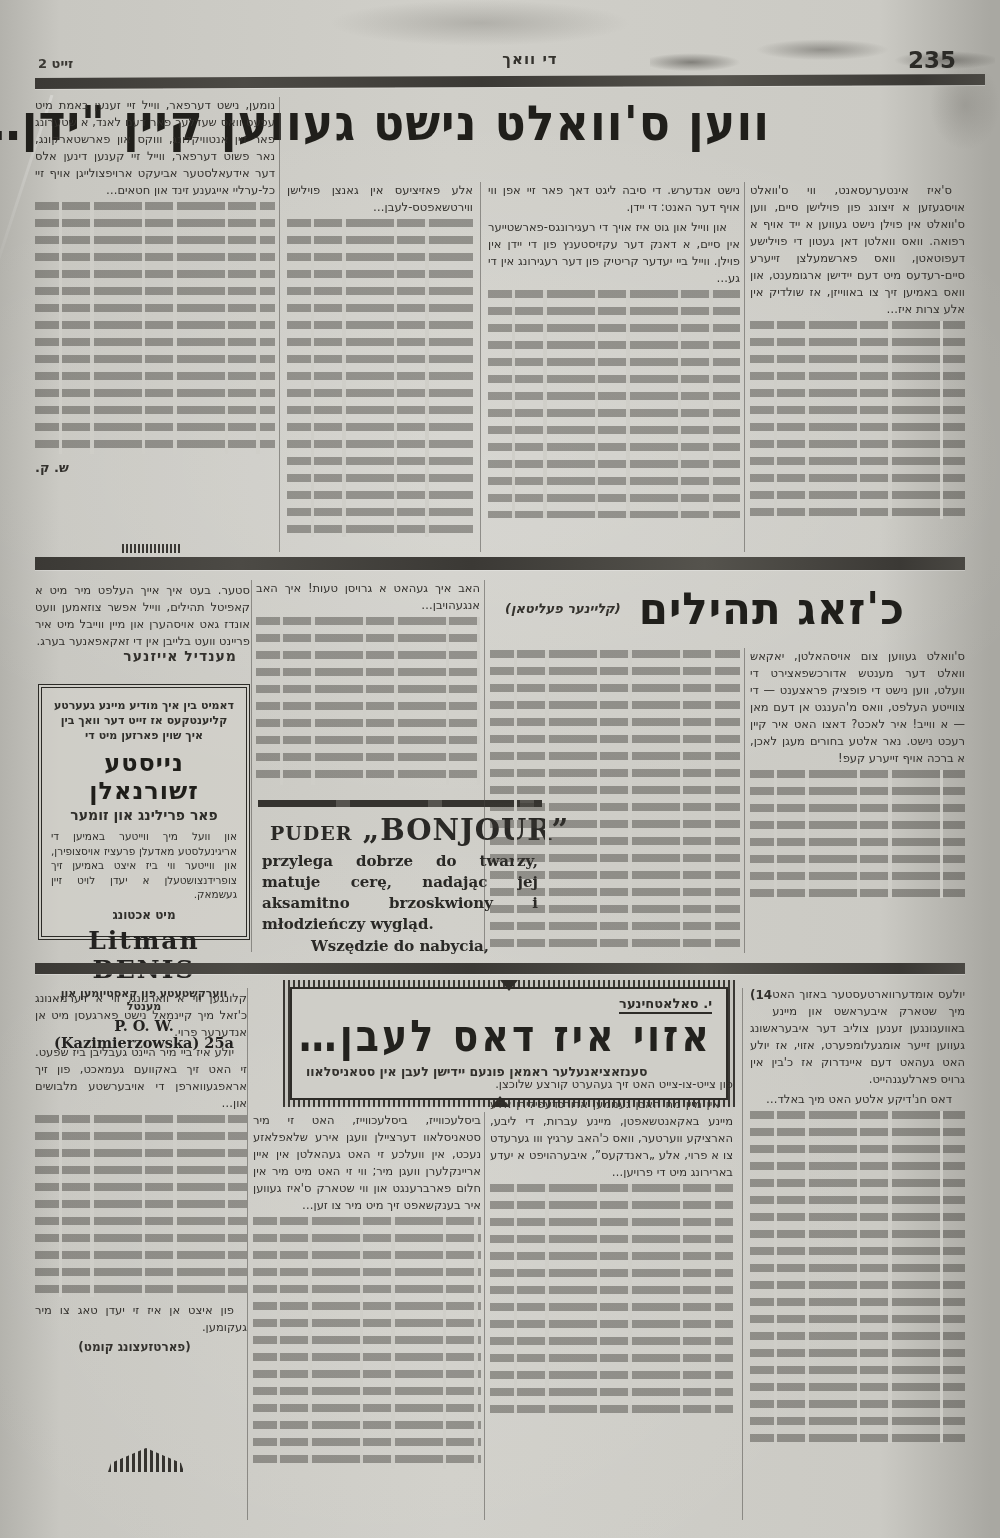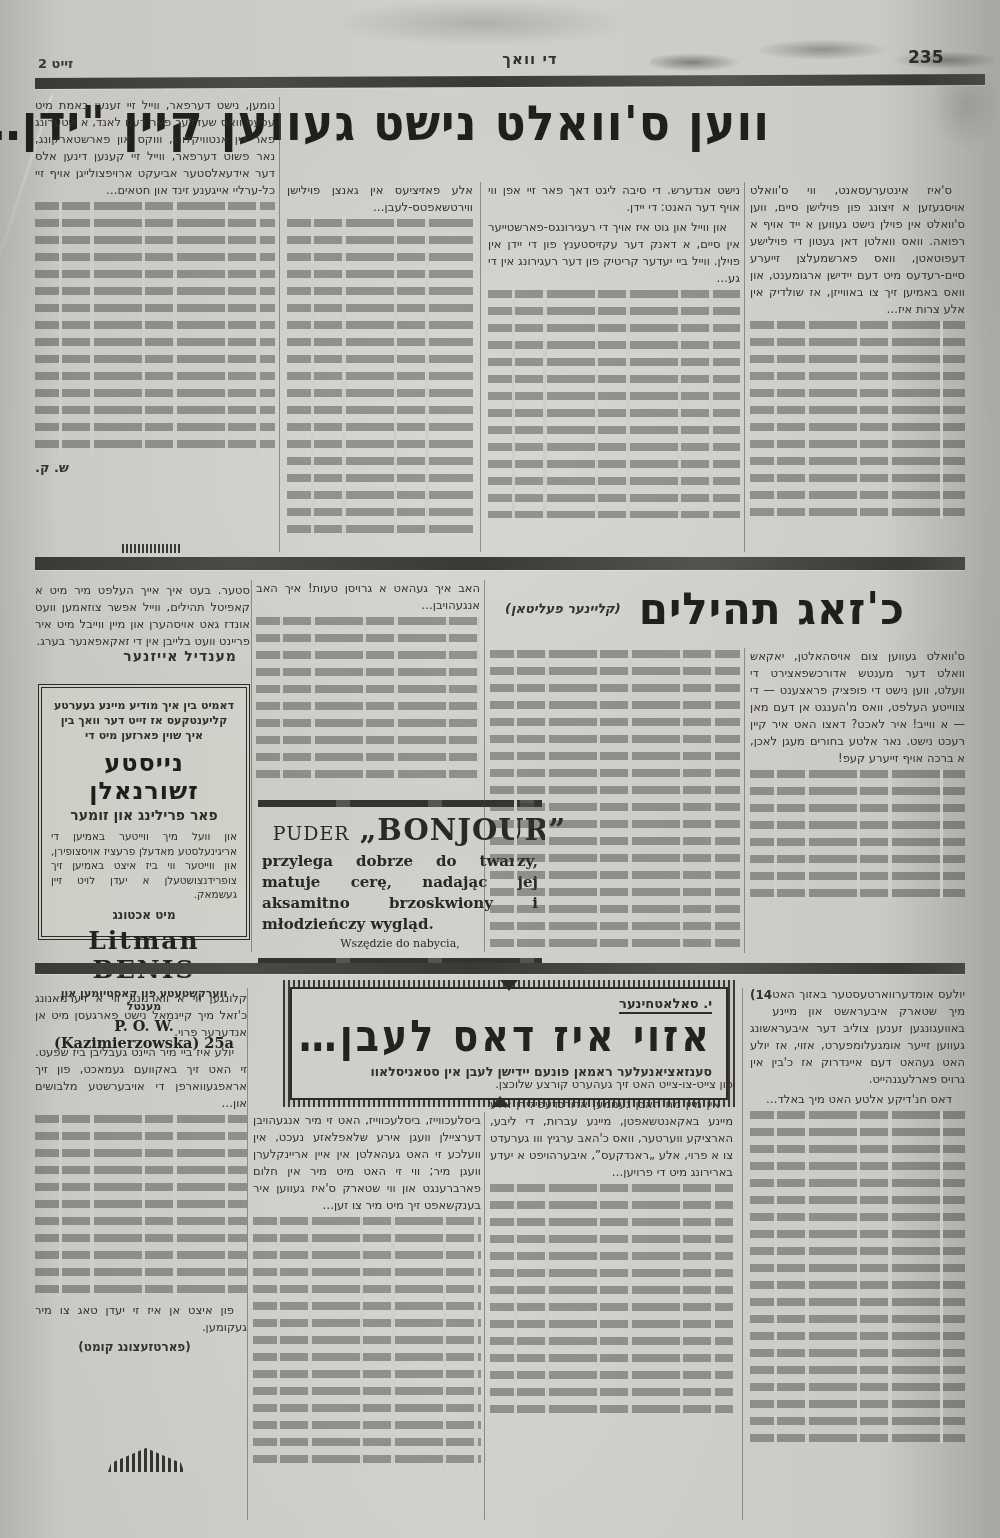"235" .page-number { font-size: 17px -> 23px }
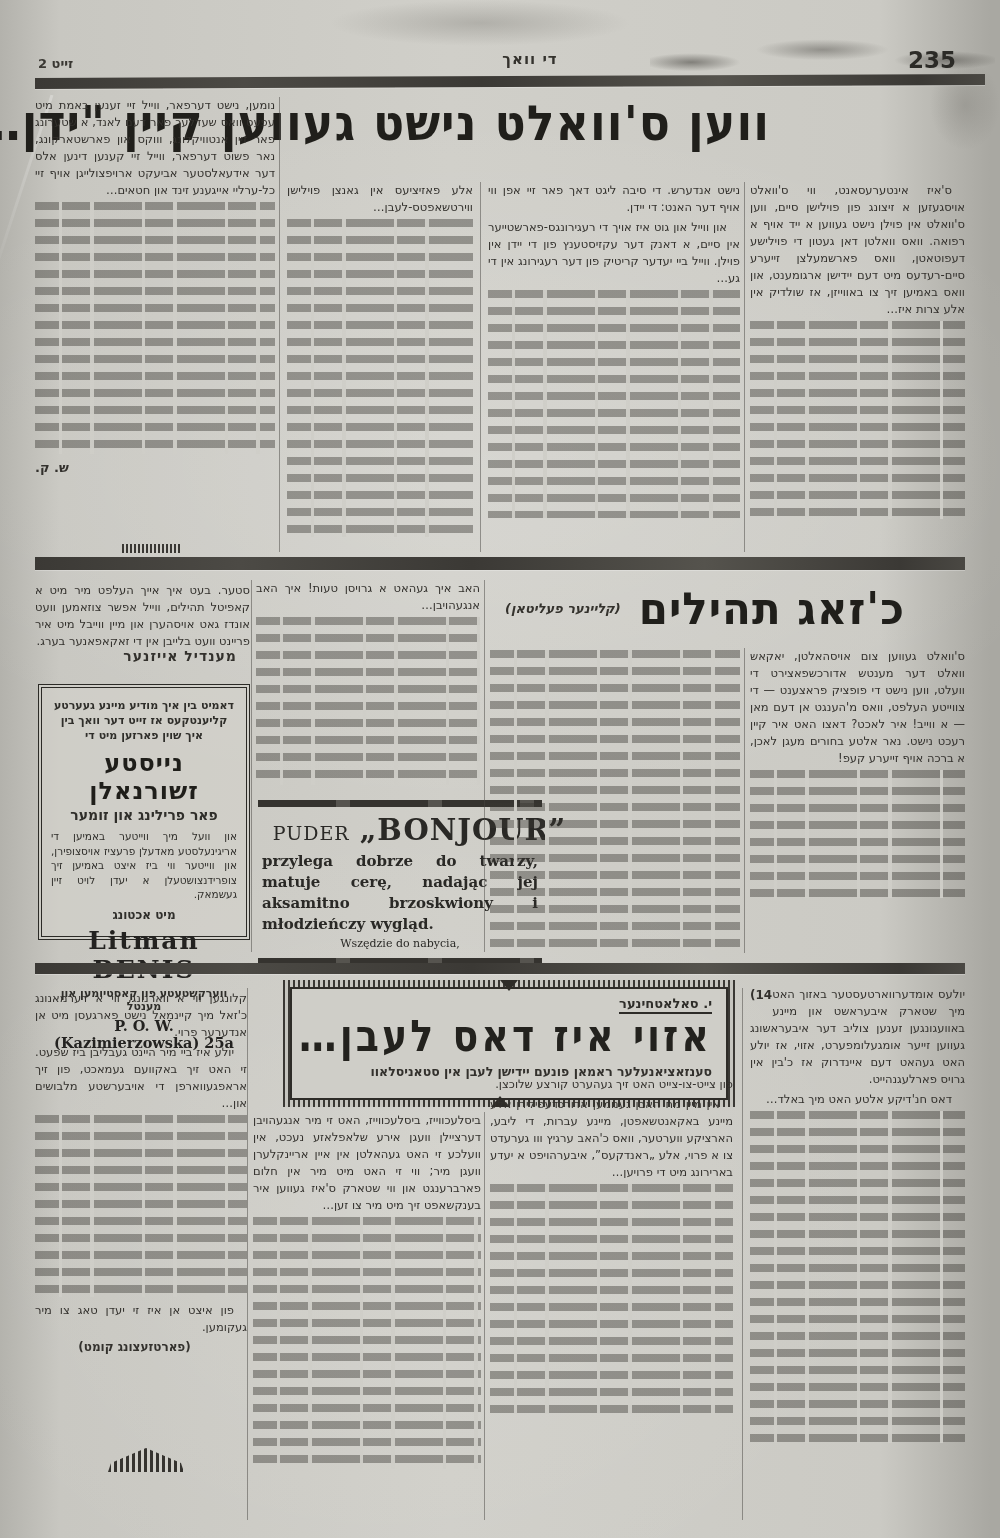"PUDER" .puder .label { font-weight: normal -> bold }
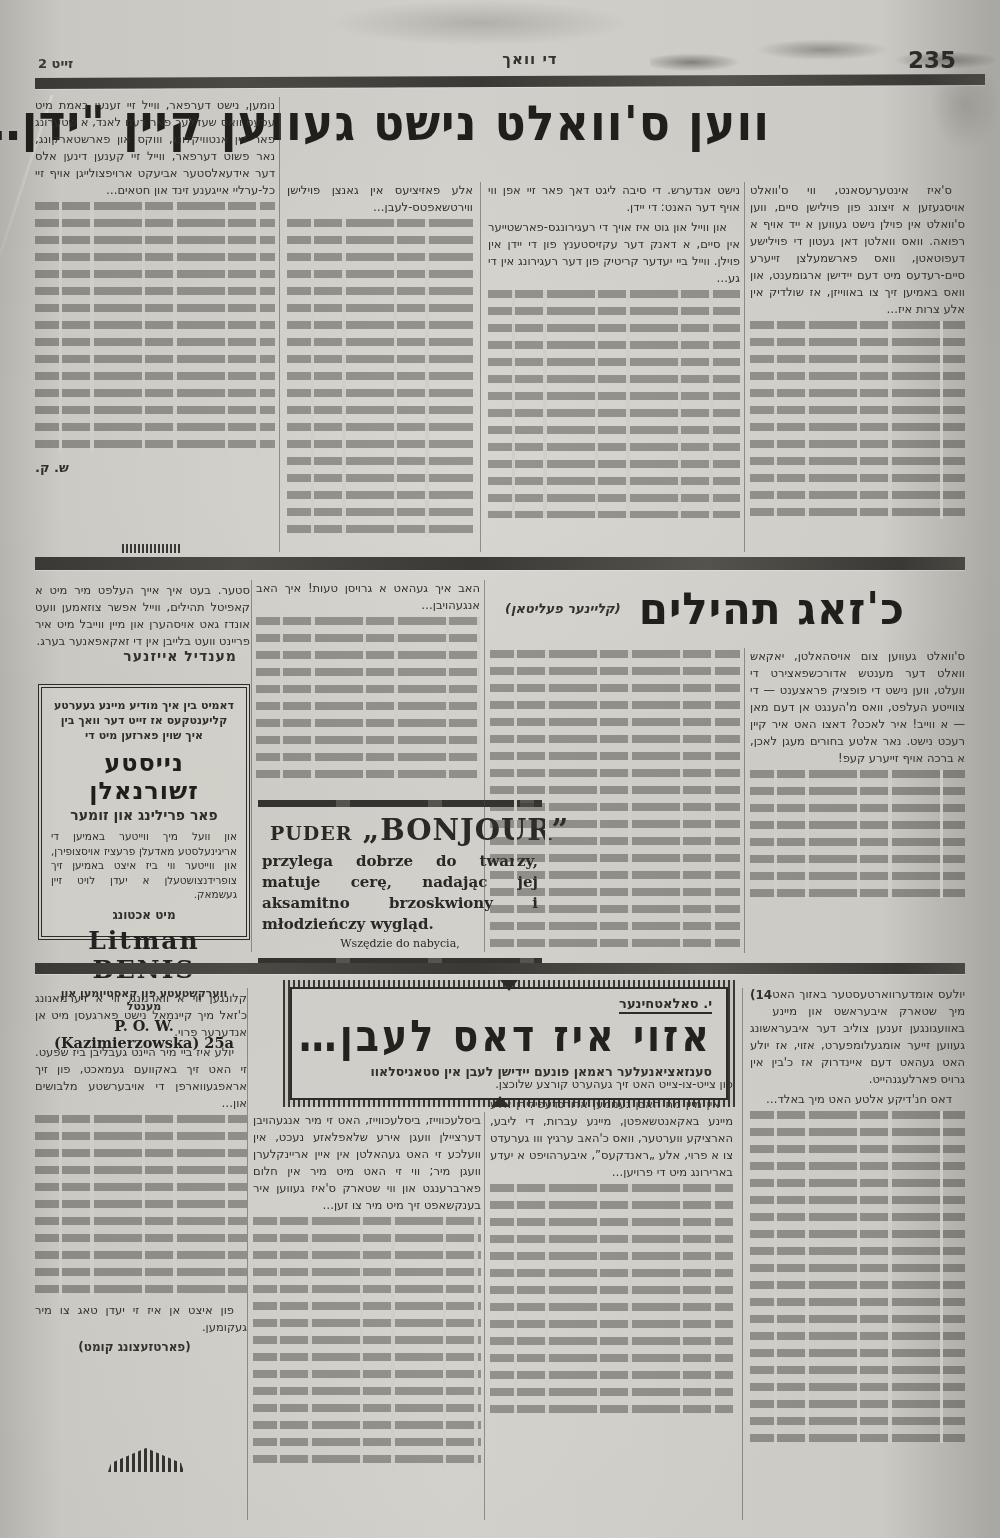"Wszędzie do nabycia," .puder .foot { font-size: 11px -> 15px; font-weight: normal -> bold }
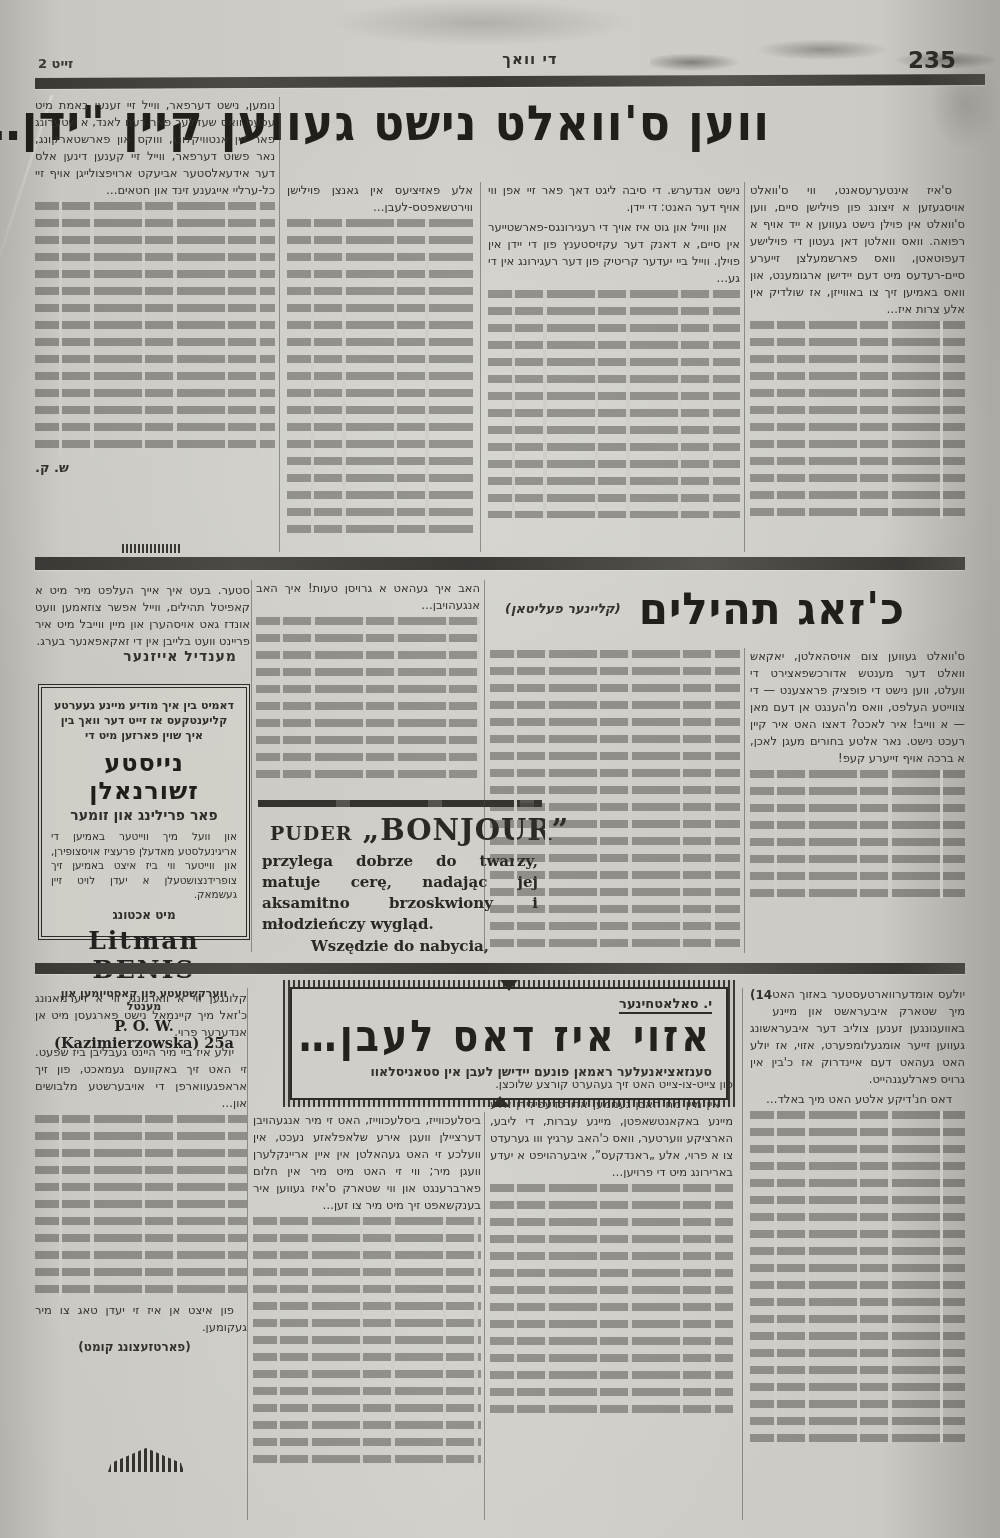"י. סאלאטחינער" .banner-inner { text-align: right -> left }
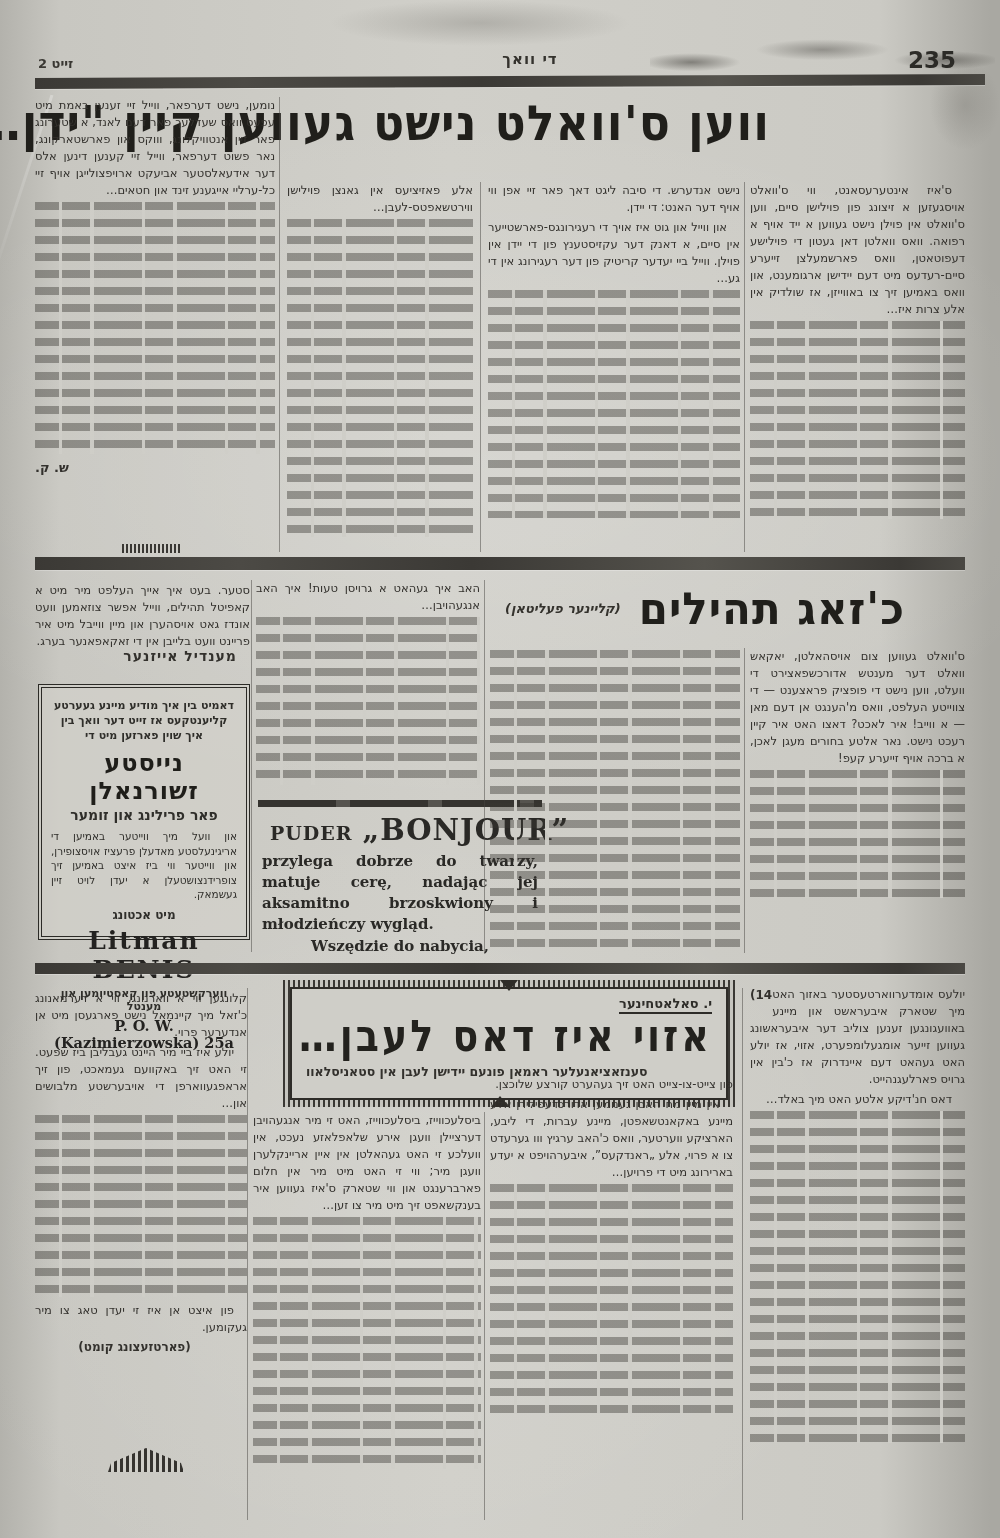"ביסלעכווייז, ביסלעכווייז, האט זי מיר" p.noindent { text: אנגעהויבן -> סטאניסלאוו }
